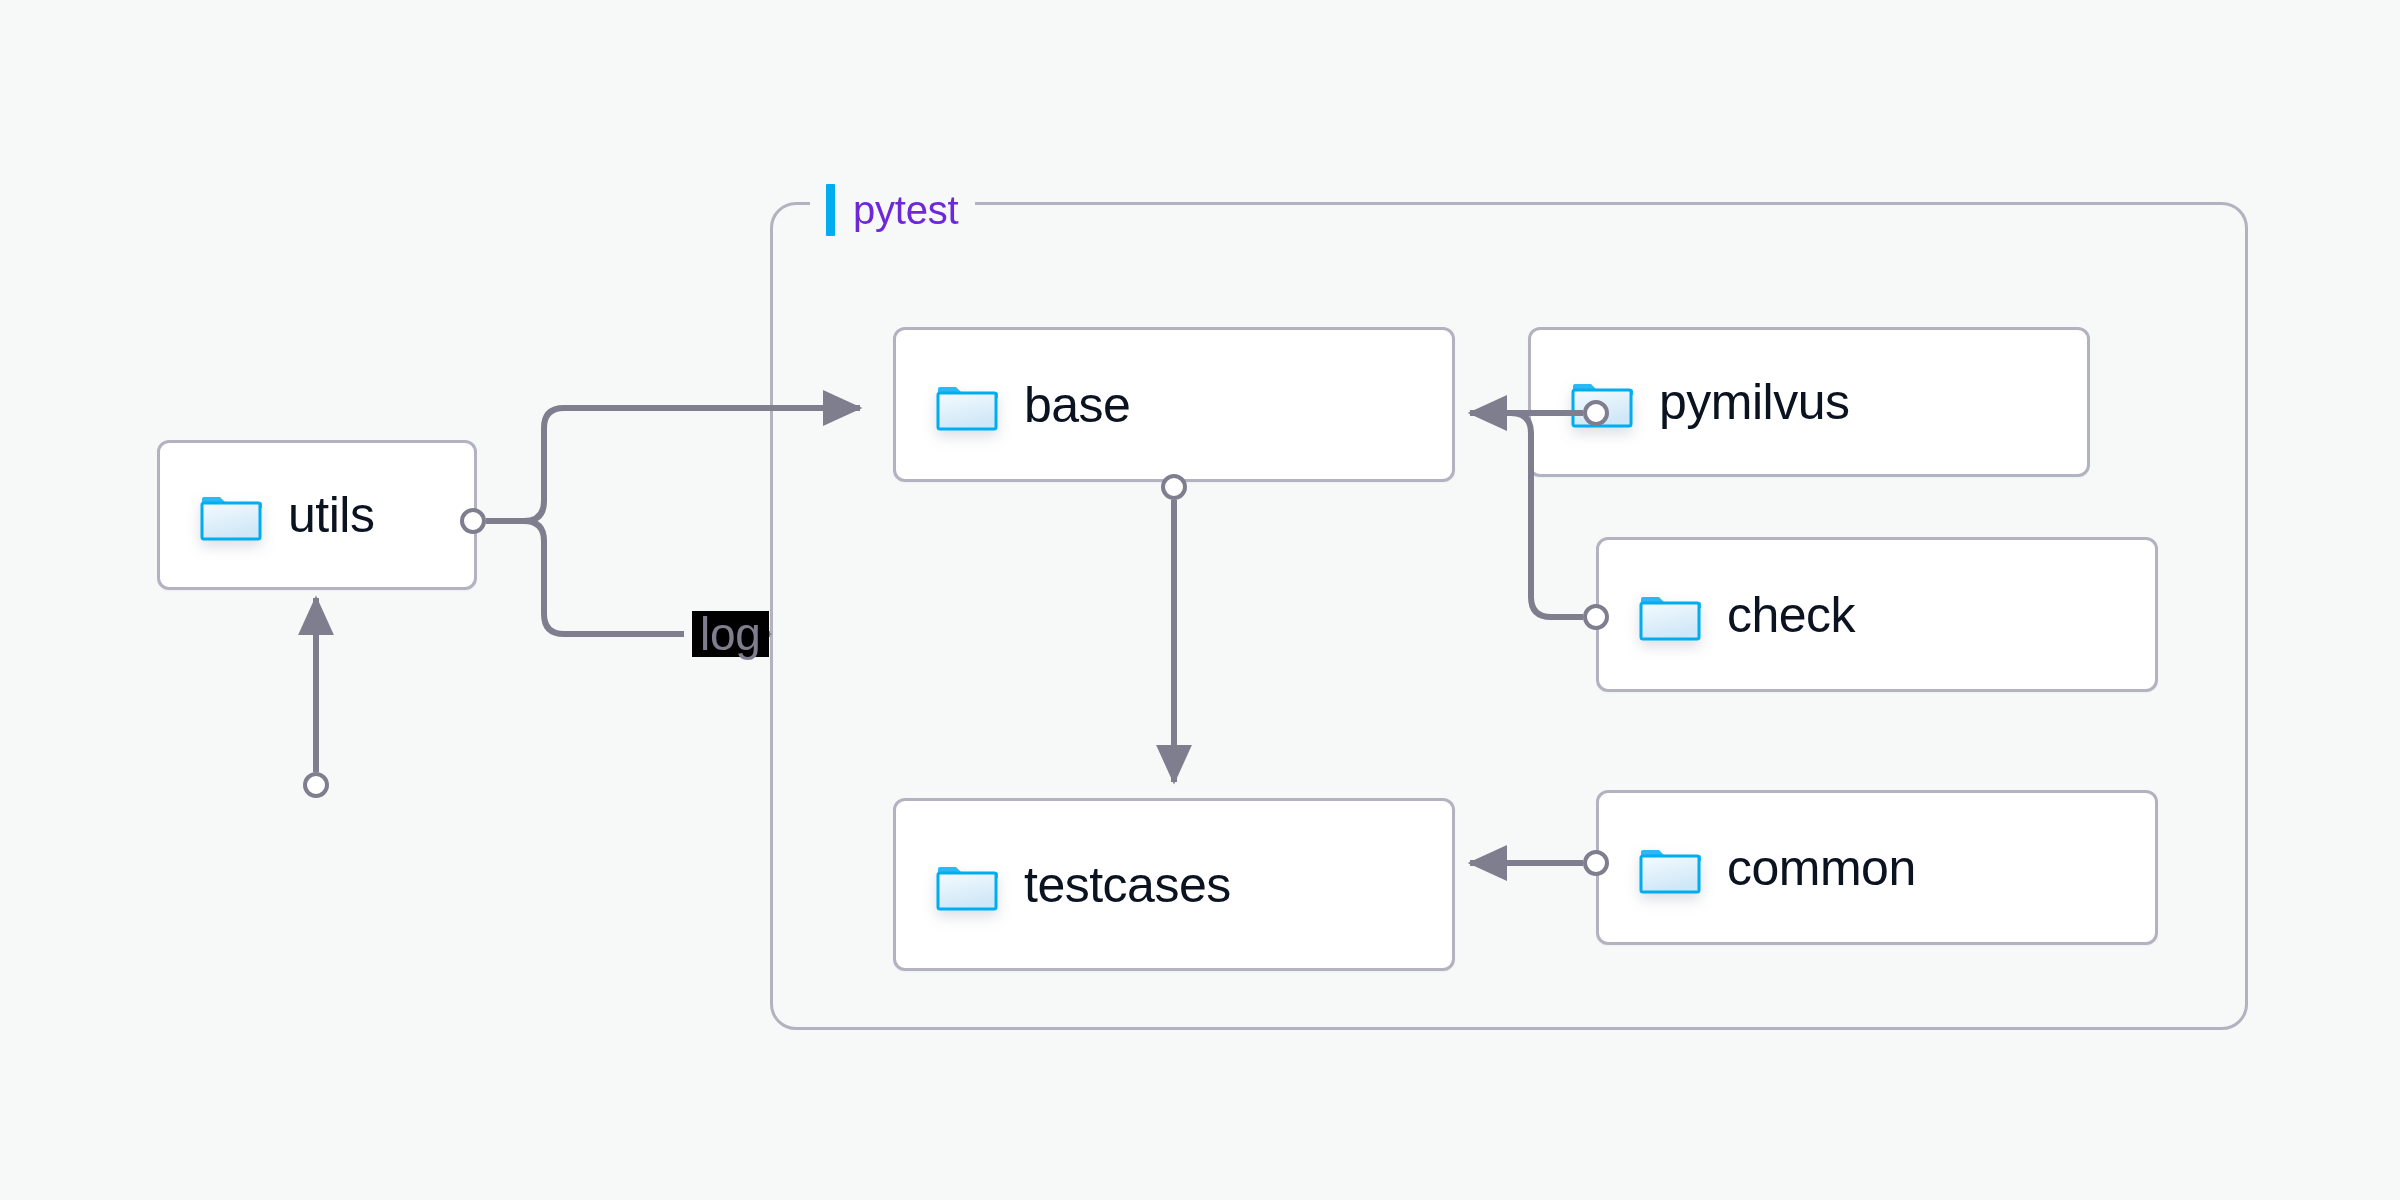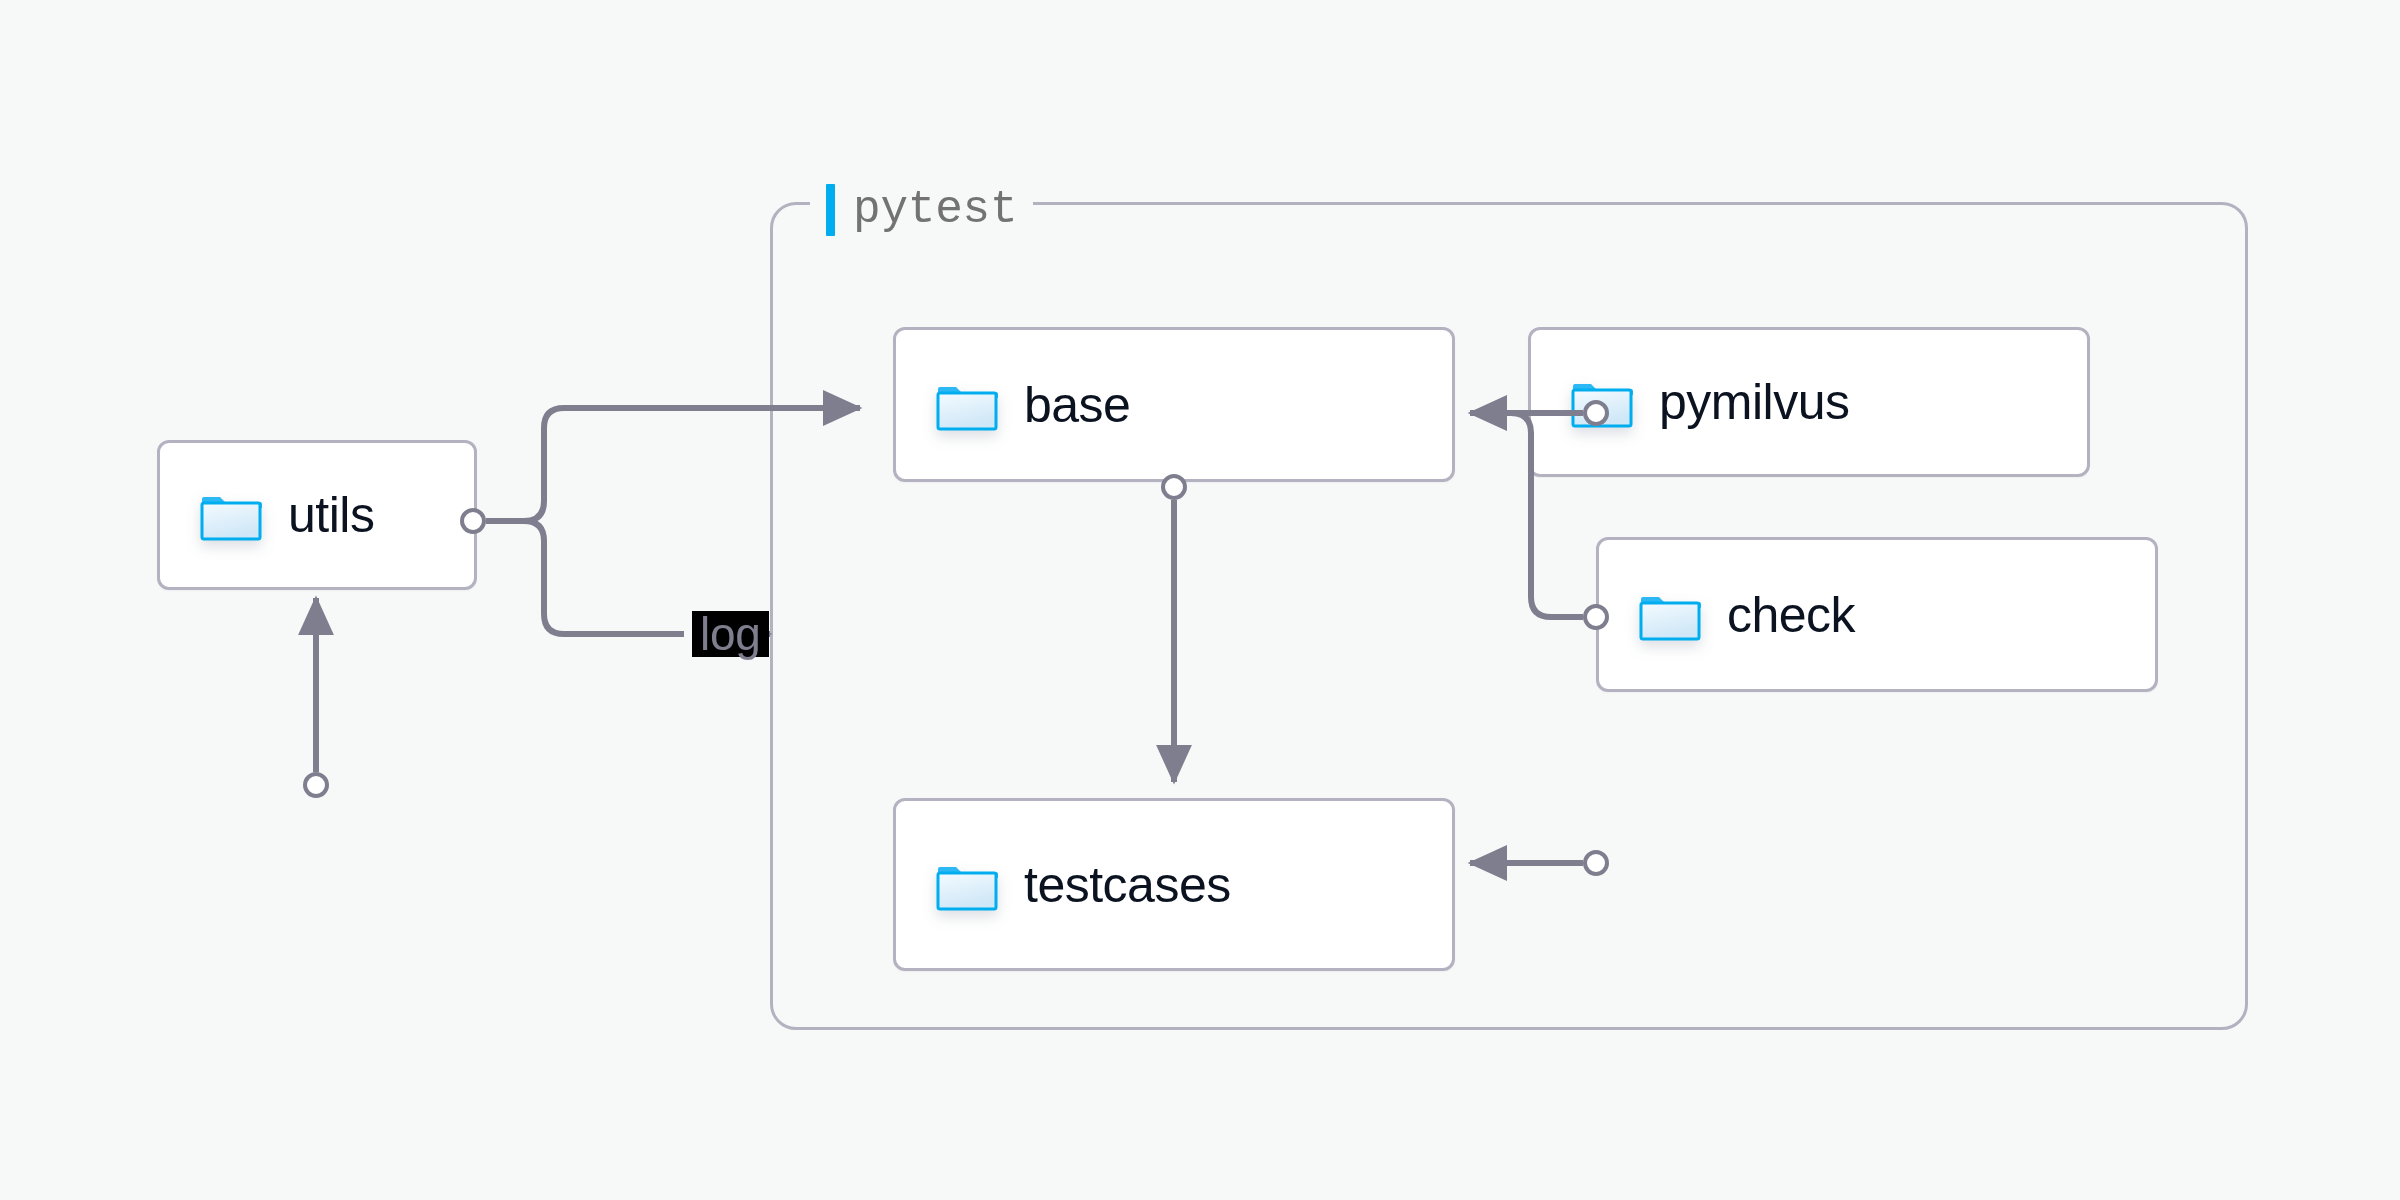"pytest" .group-label .txt { color: #737373 -> #6d28d9; font-family: Liberation Mono, monospace -> none; font-size: 46px -> 40px }
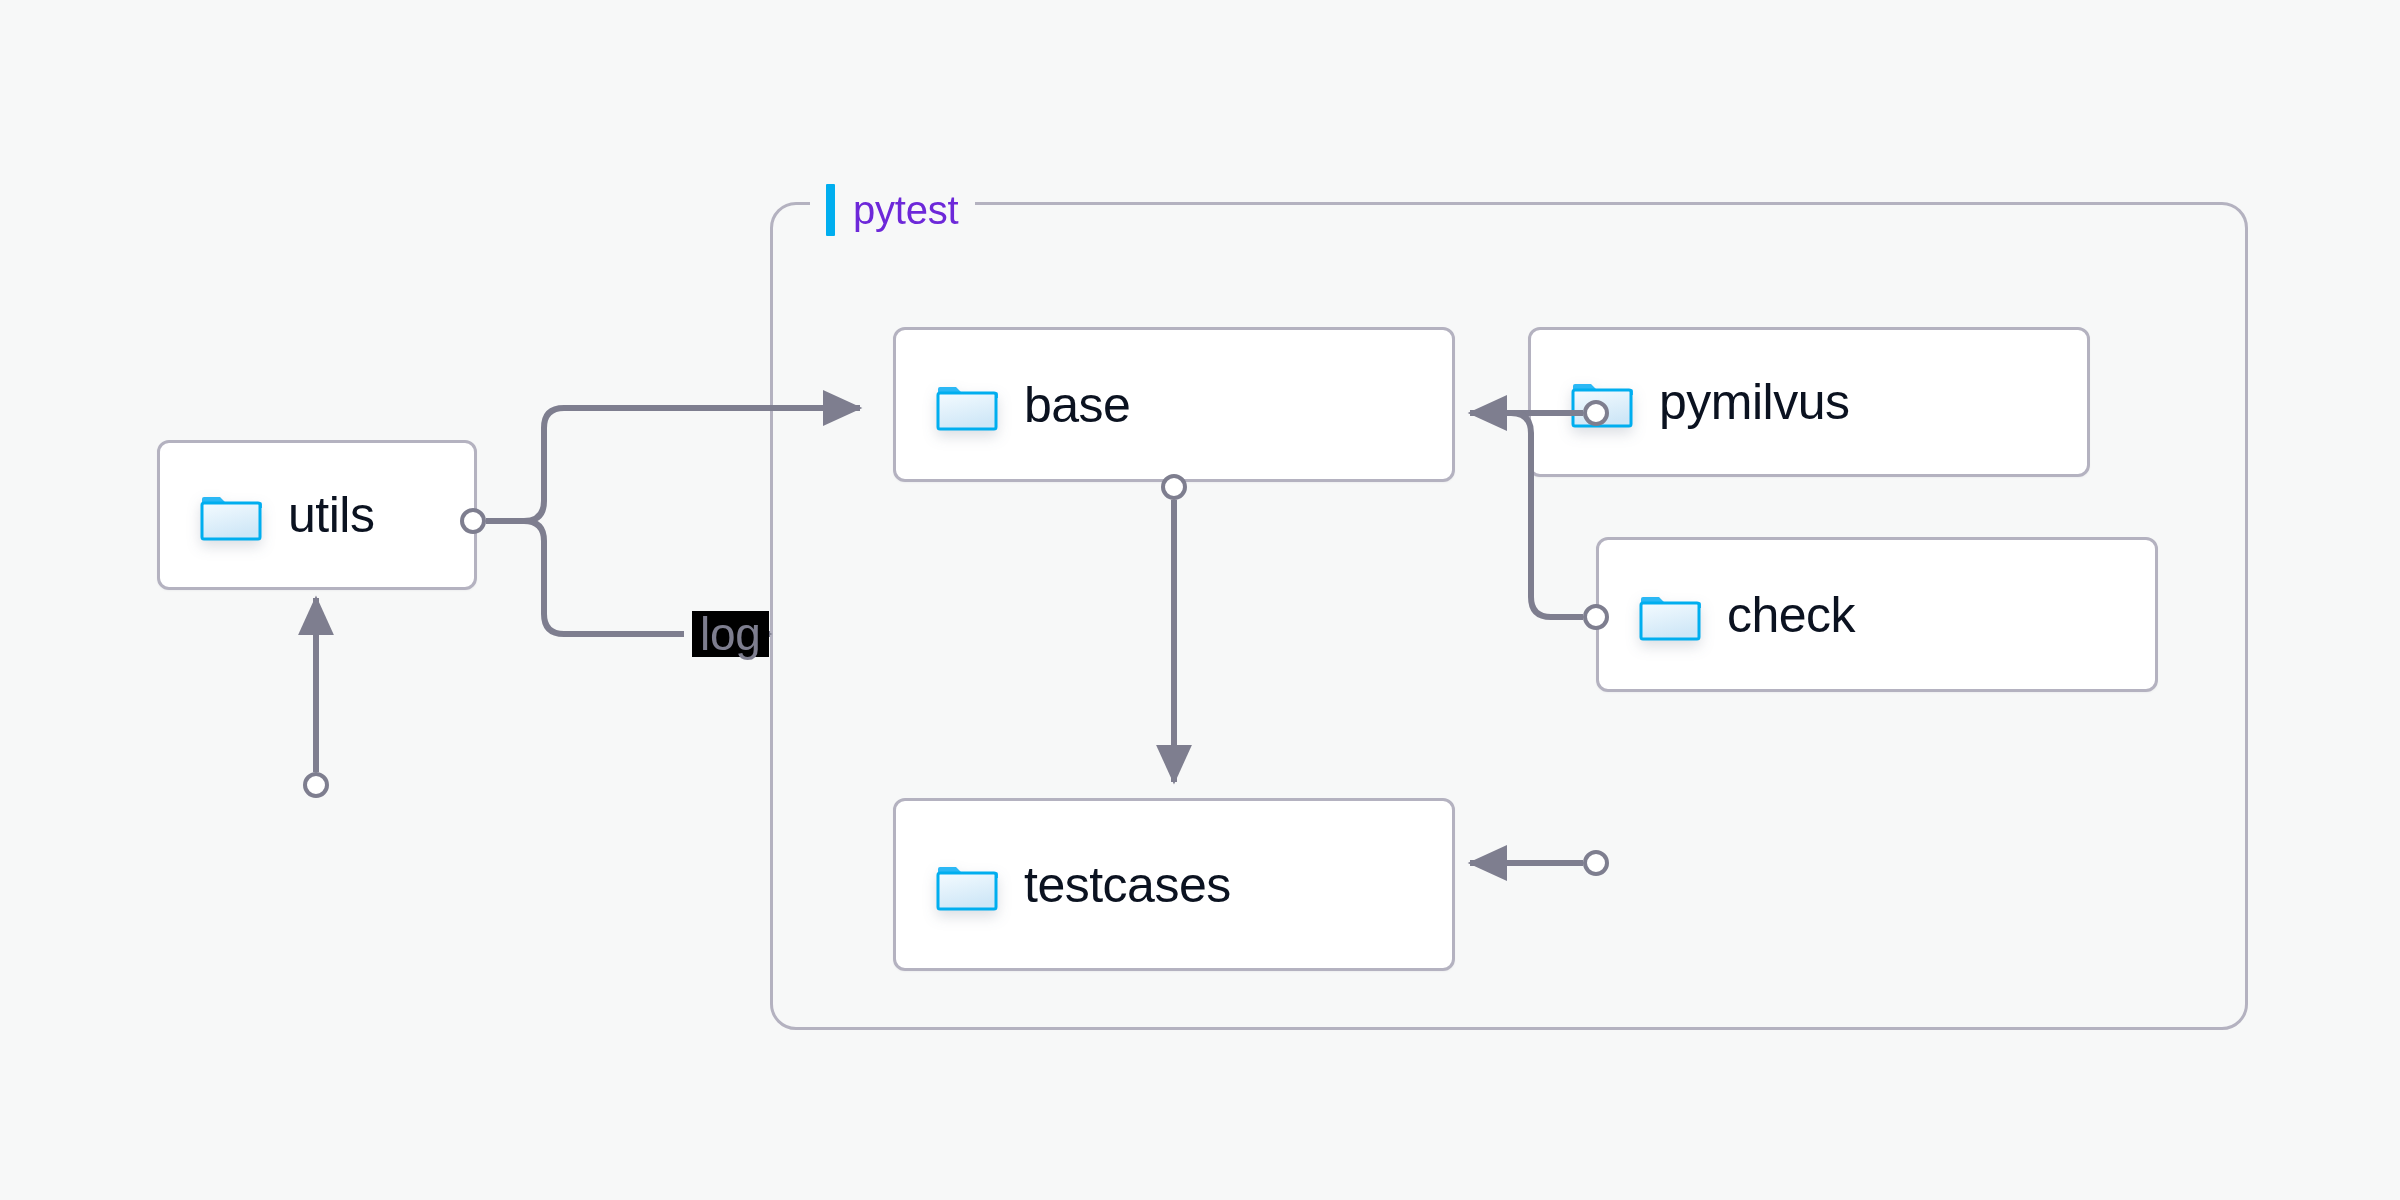"common" div.node { html: none -> <div> <div> <span> <svg> <defs> <linearGradient> <stop></stop> <stop></stop> </linearGradient> </defs> <path></path> <rect></rect> </svg> </span> <span>common</span> </div> </div> }
